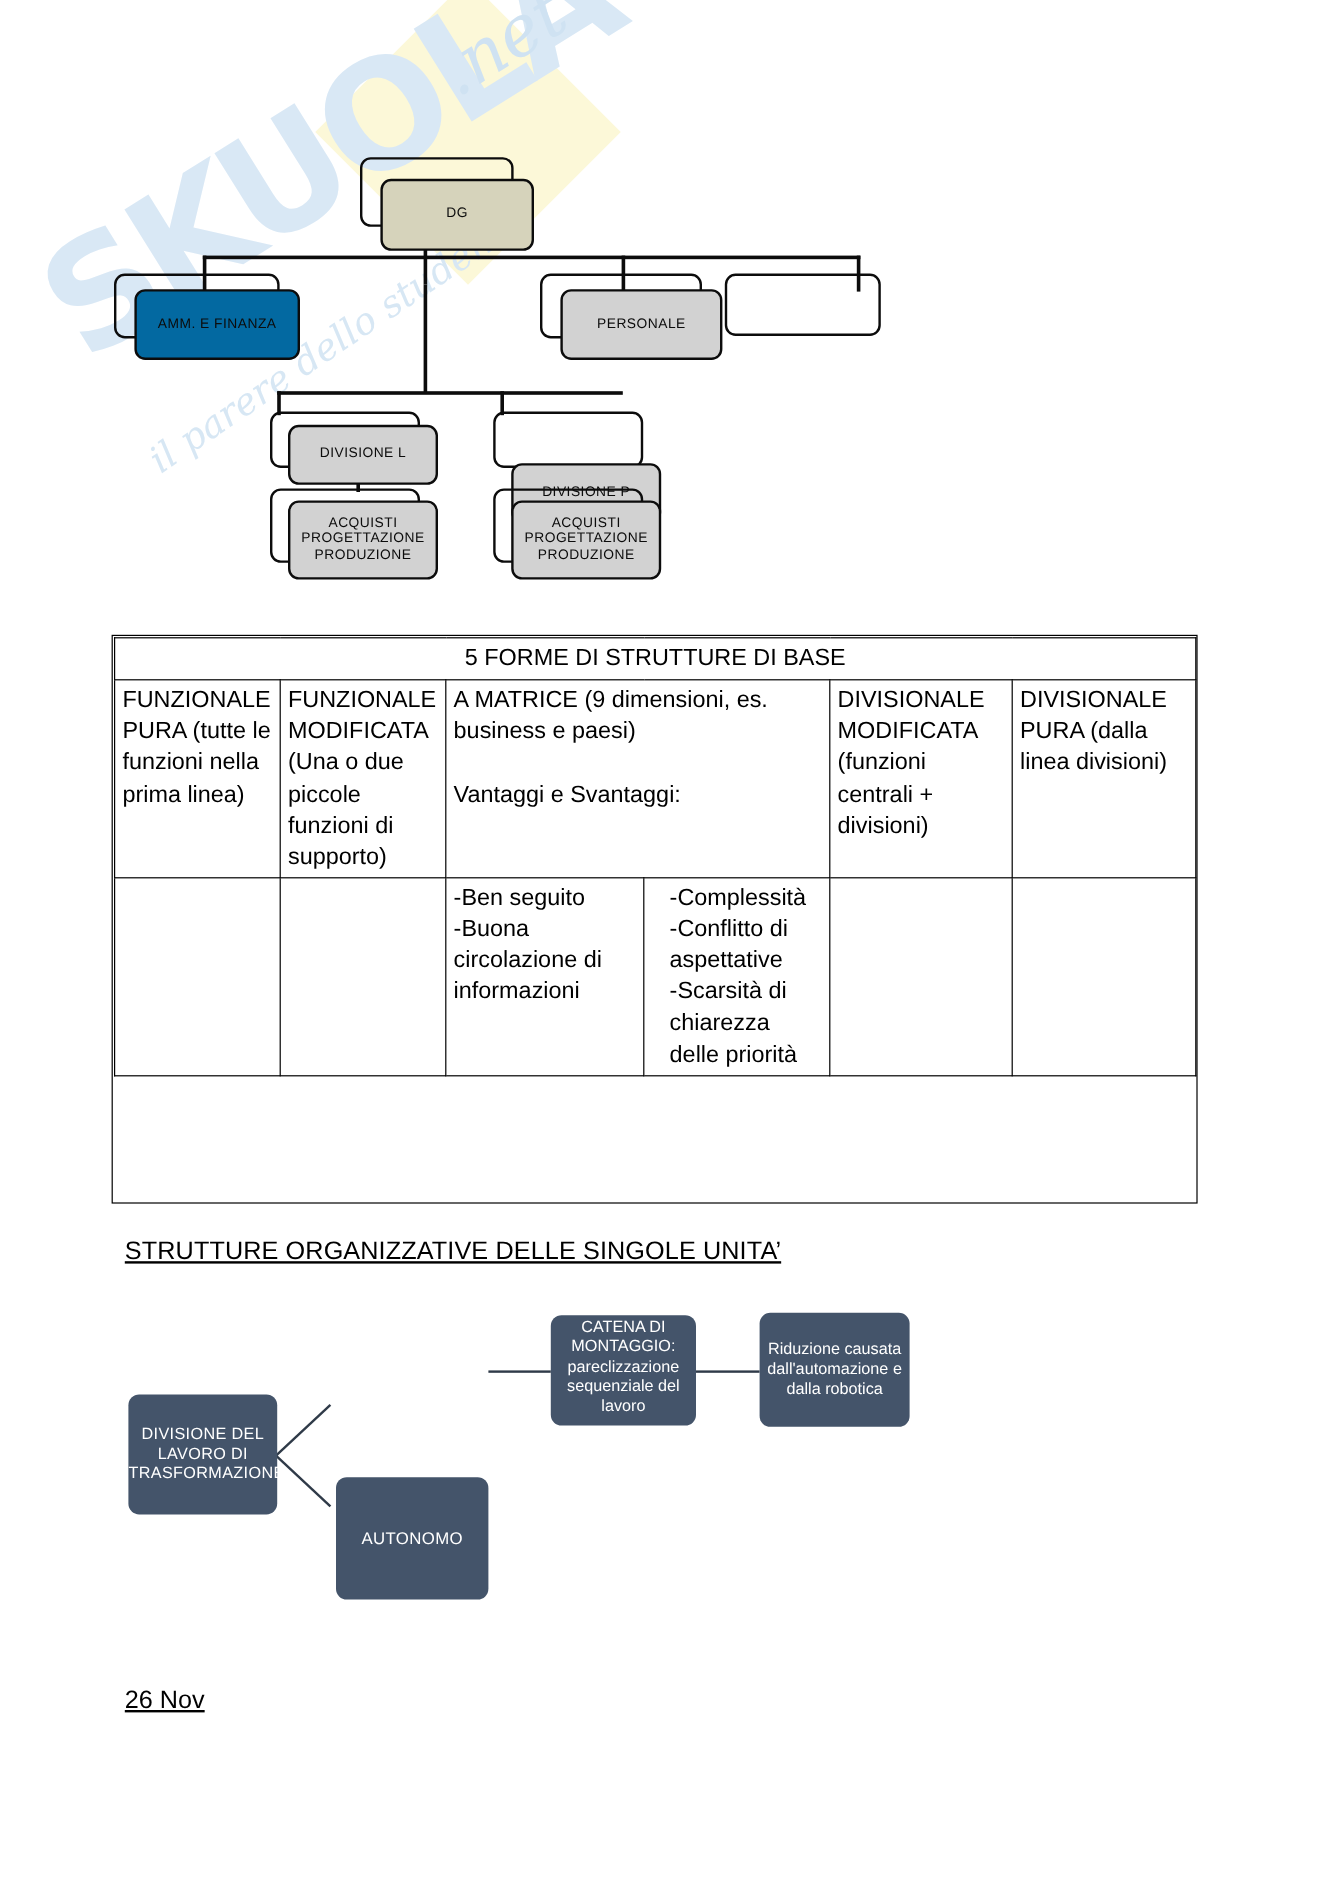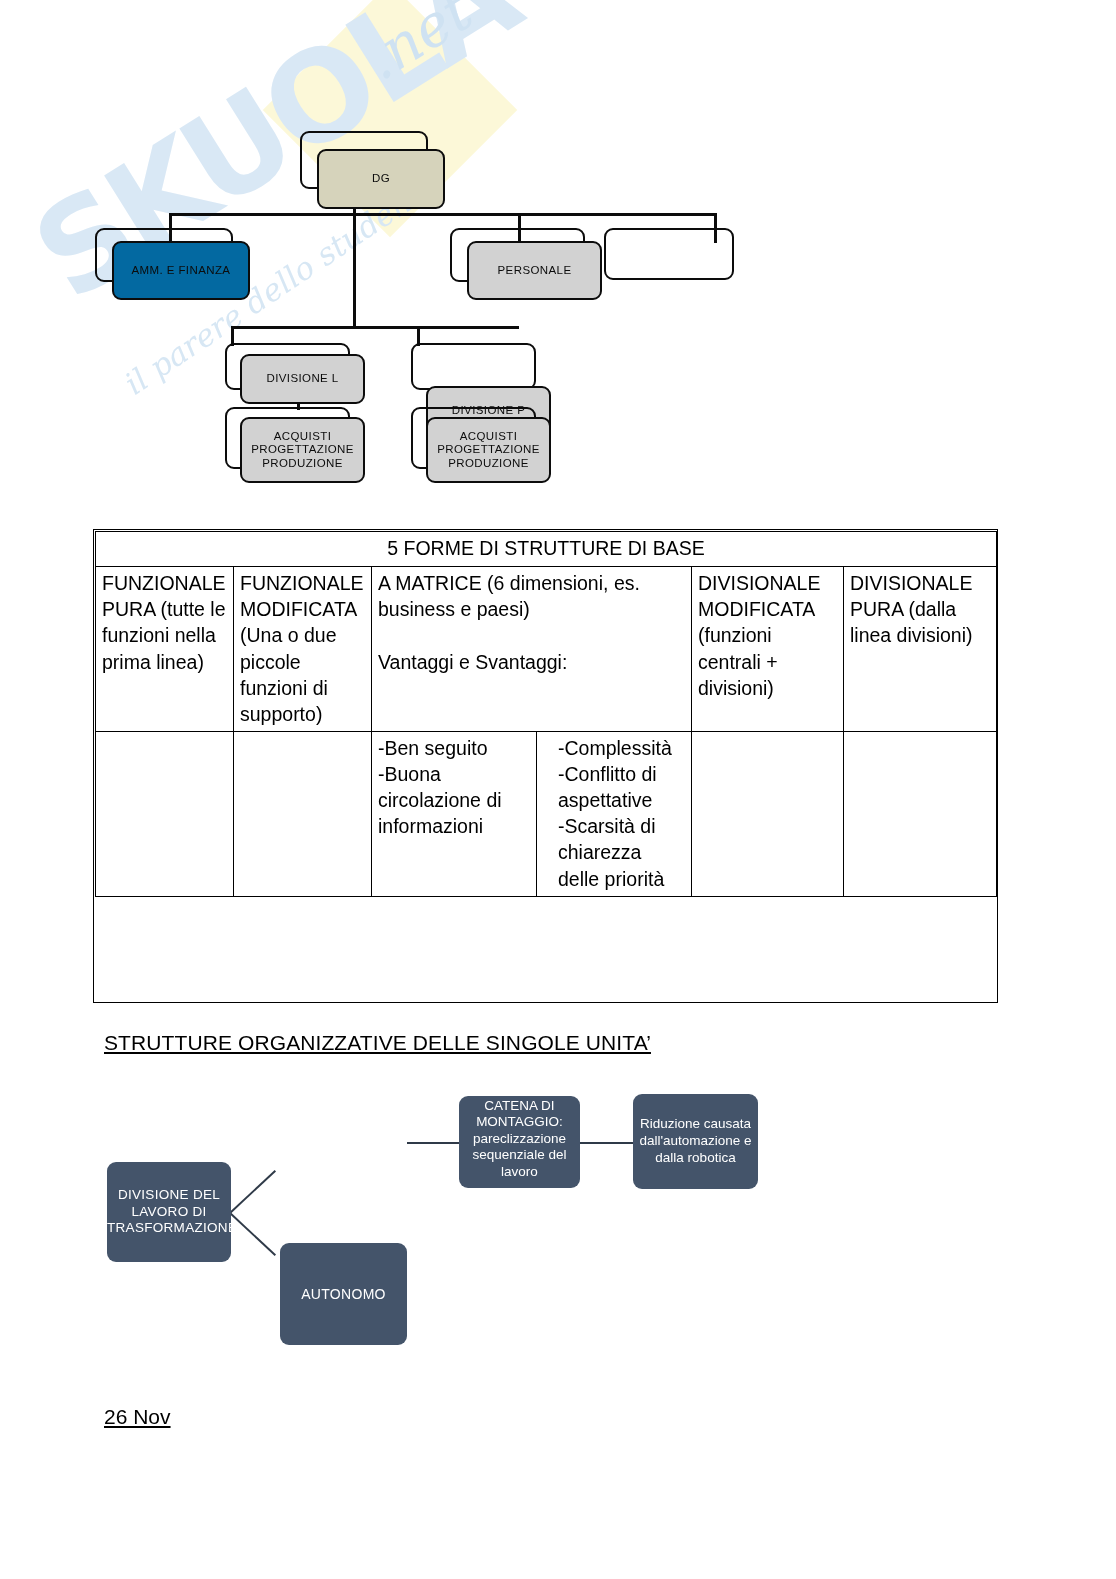"A MATRICE (6 dimensioni, es." td { text: 6 -> 9 }
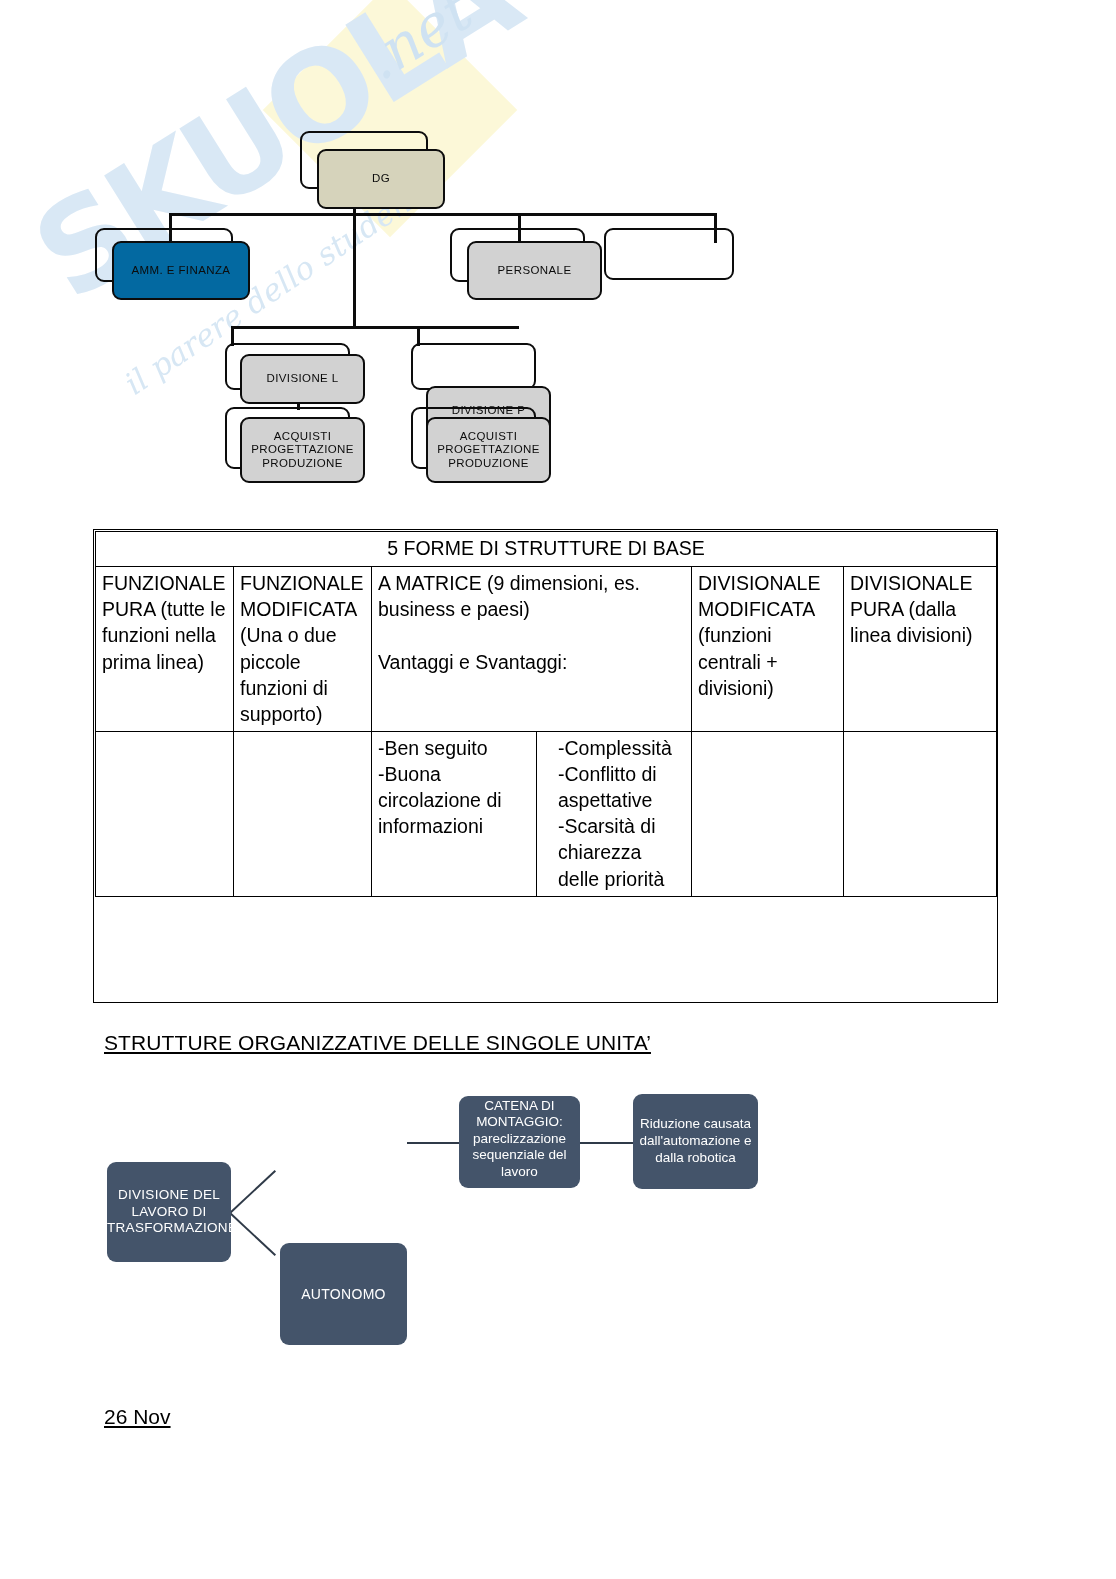"AUTONOMO" div.fl-box { top: 173px -> 161px }
